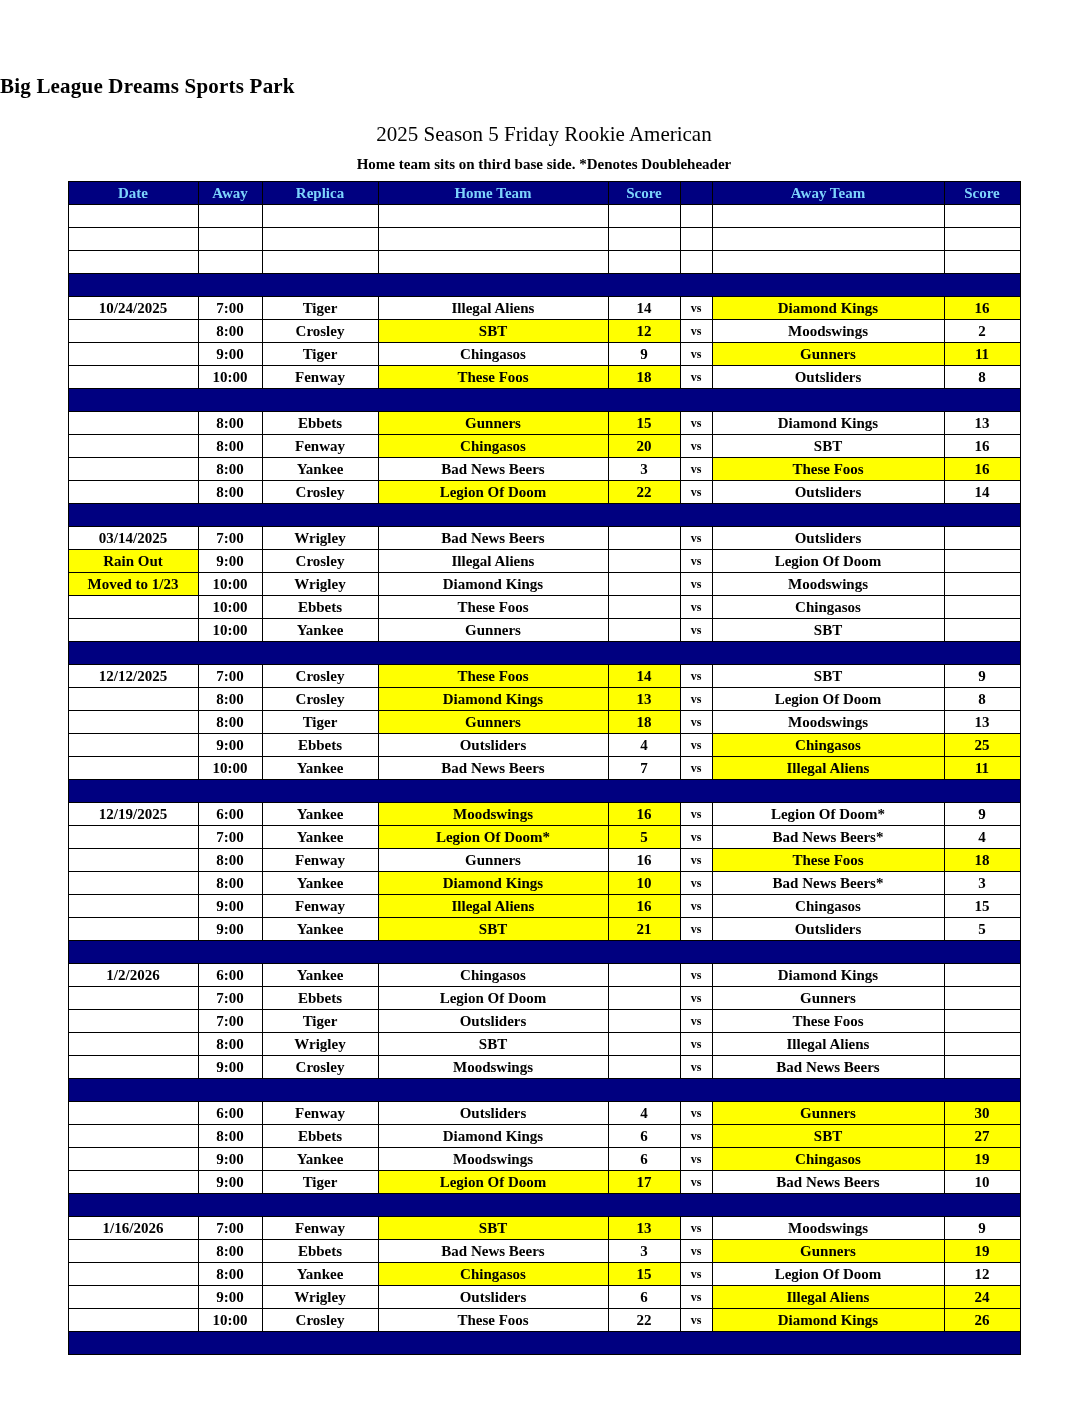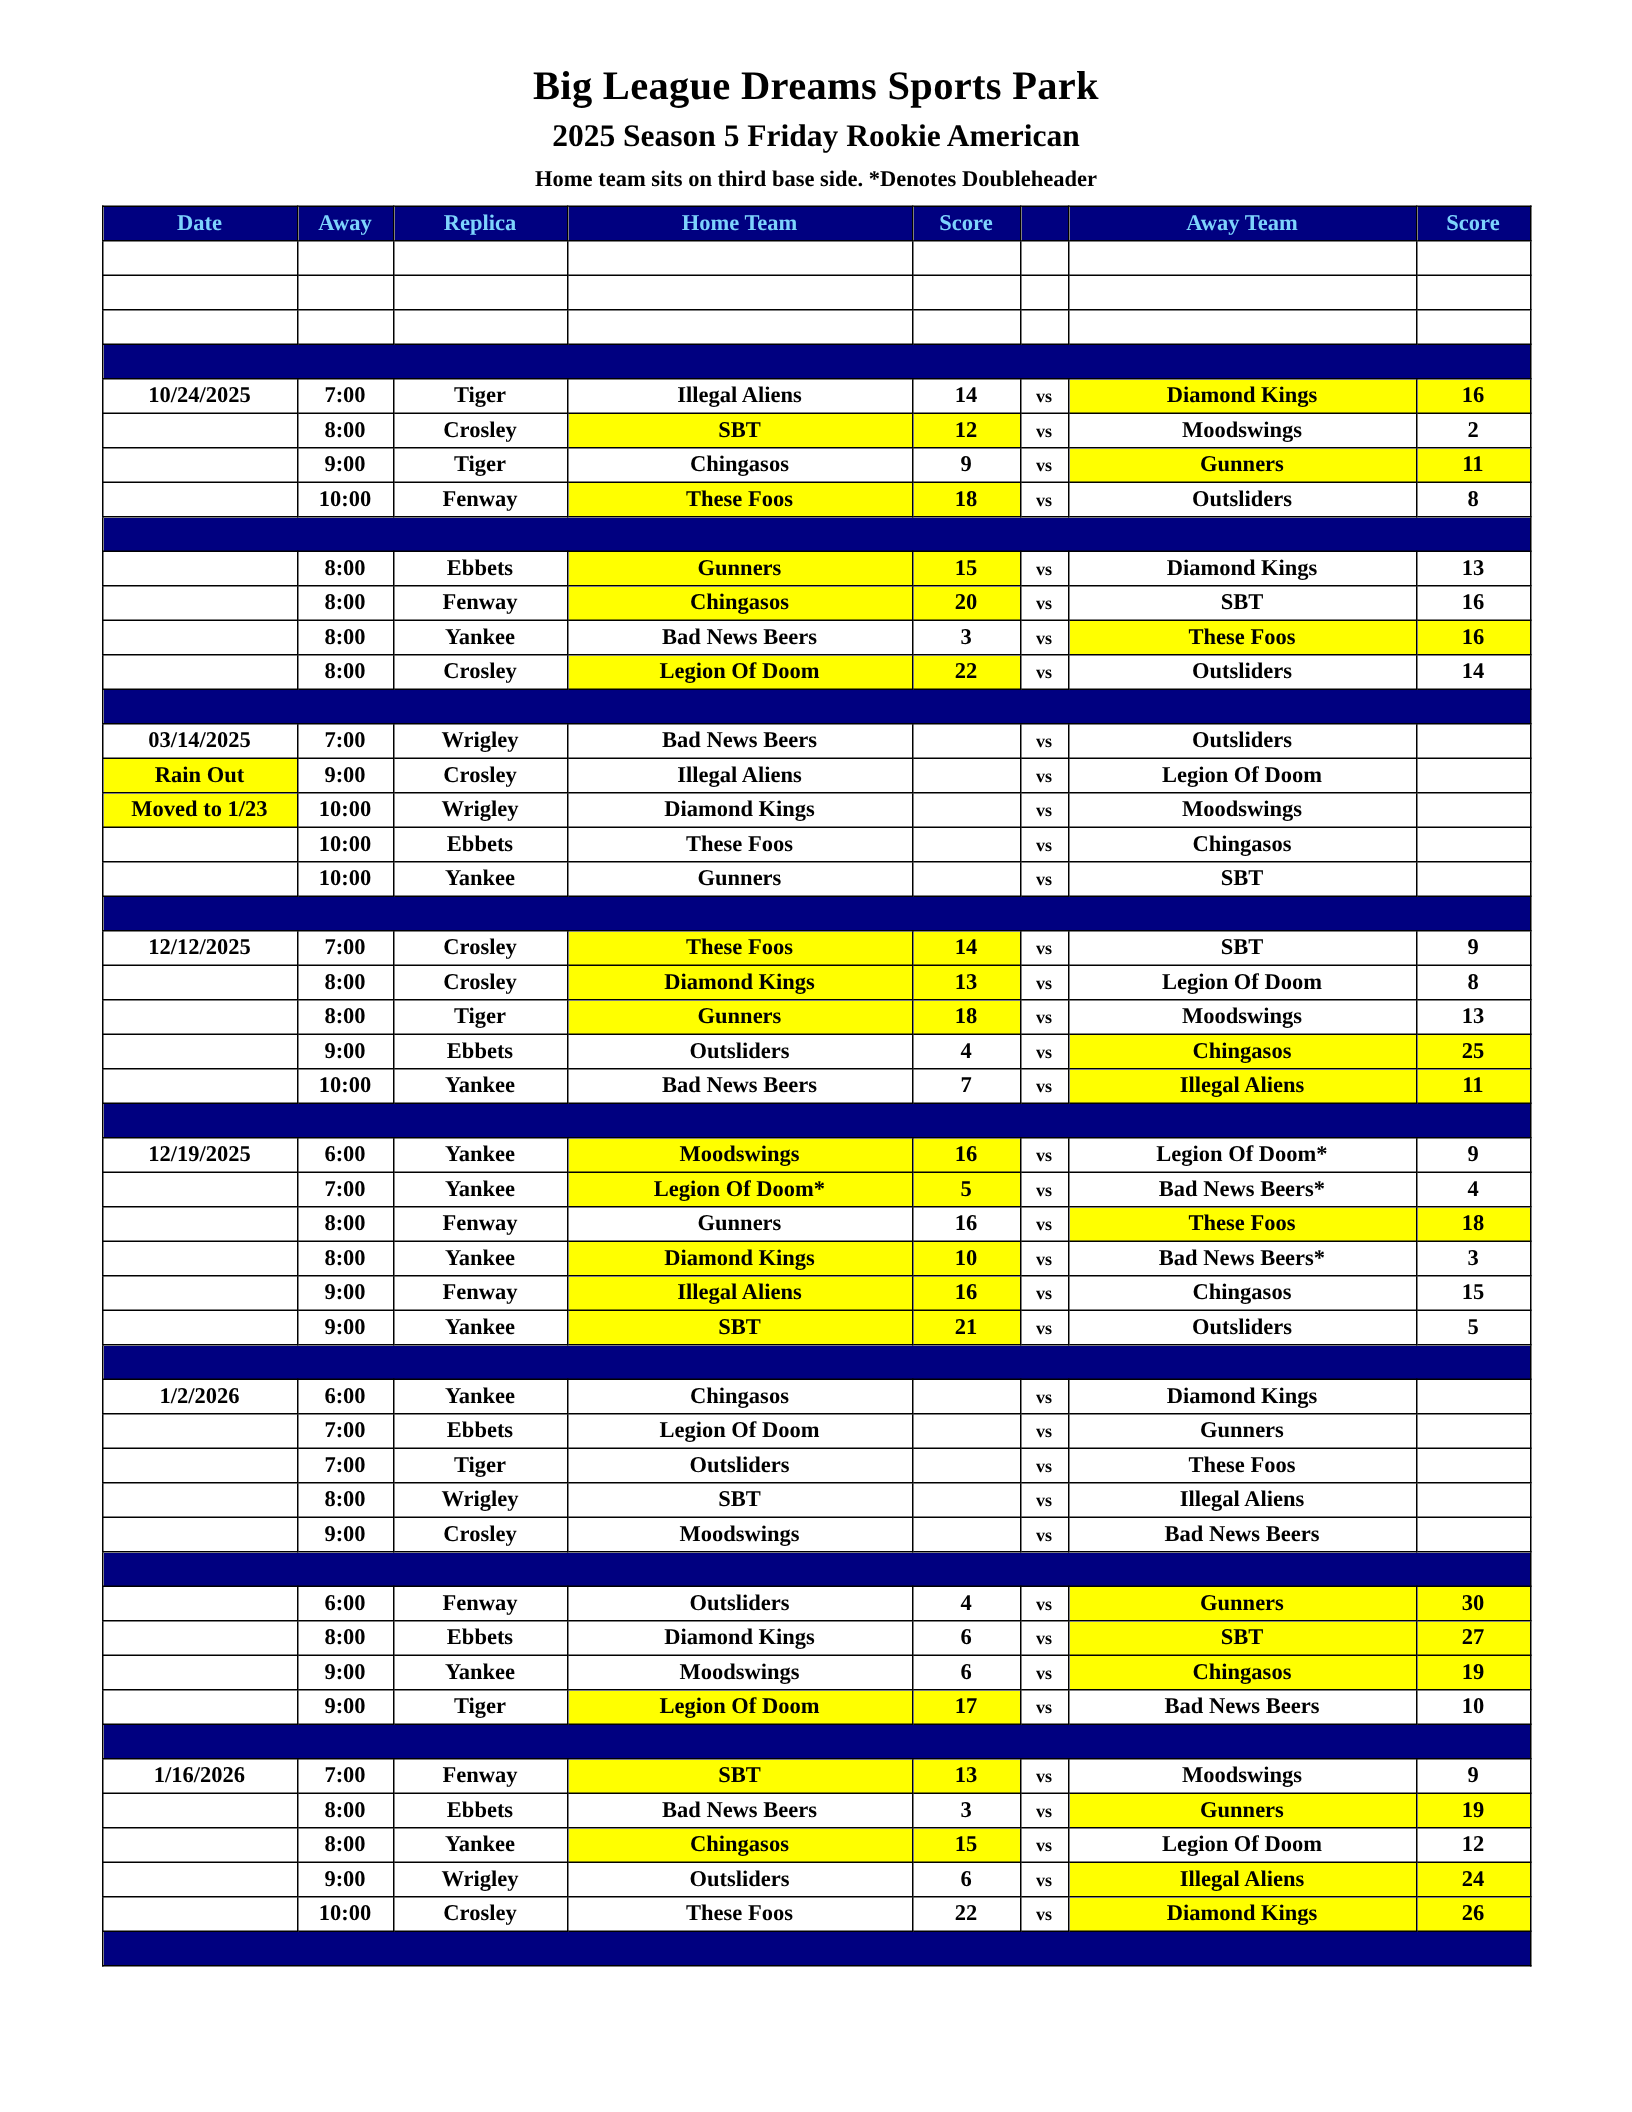"Big League Dreams Sports Park" .page-title { font-size: 27px -> 21px; margin-top: none -> 32px; text-align: center -> left }
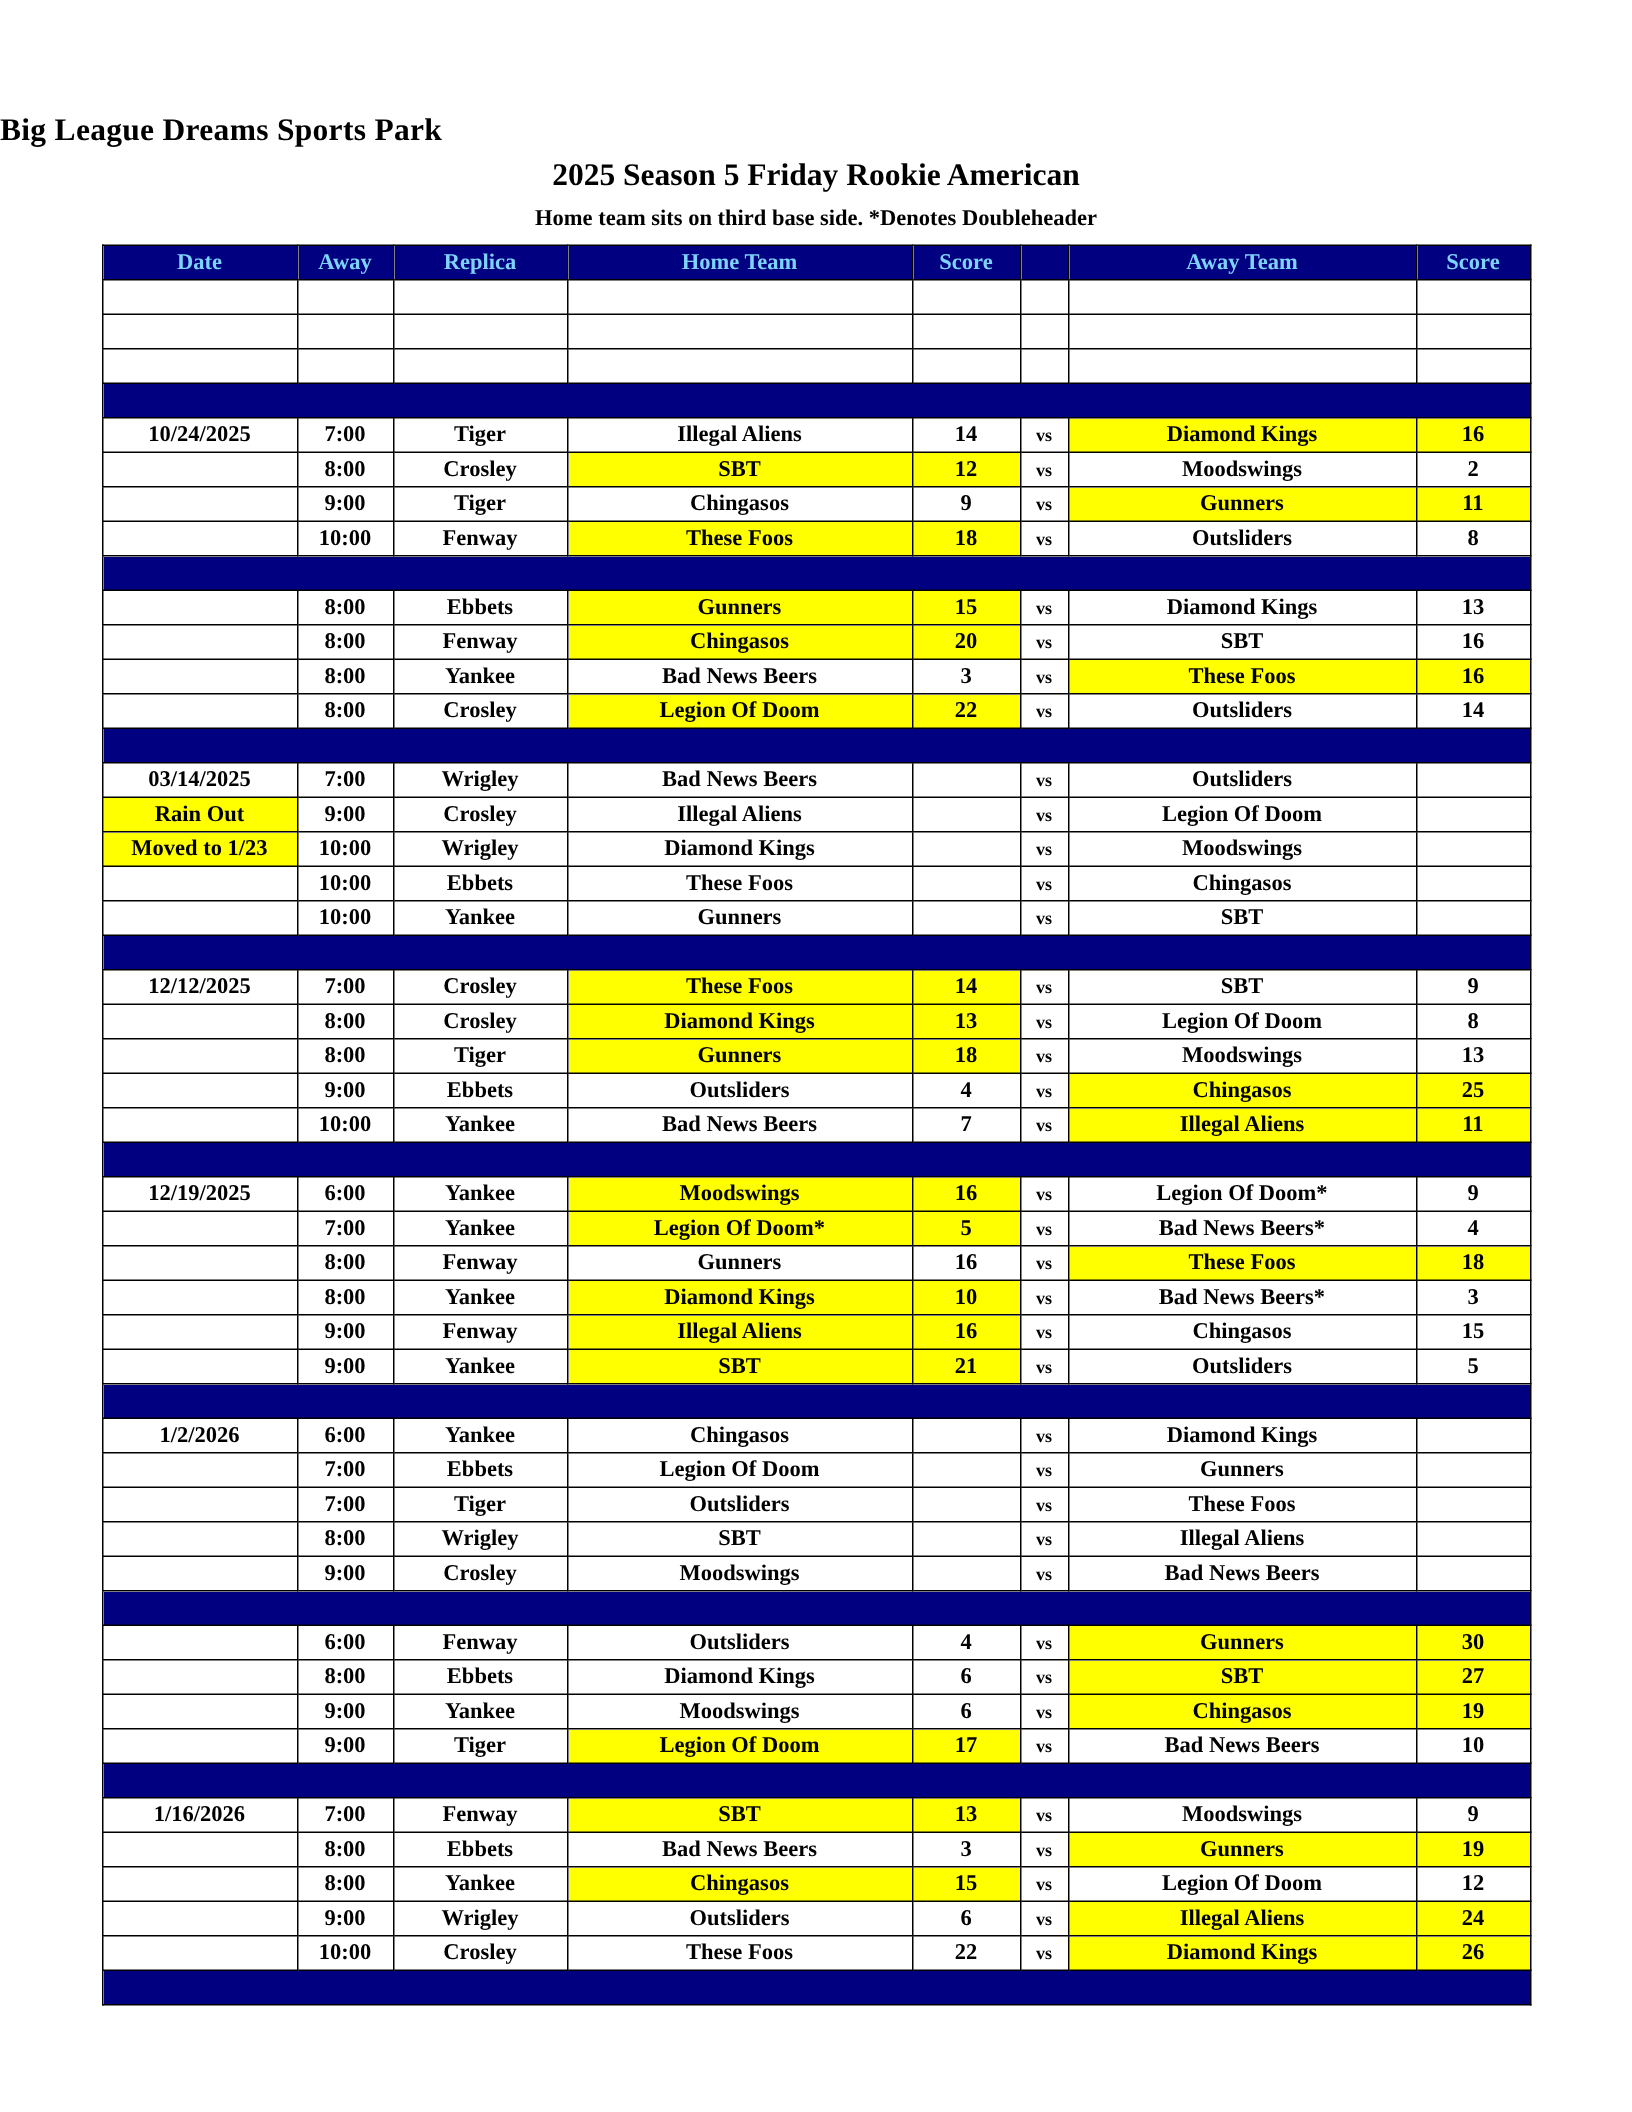"2025 Season 5 Friday Rookie" .page-subtitle { font-weight: bold -> normal; margin-top: 5px -> 23px }
